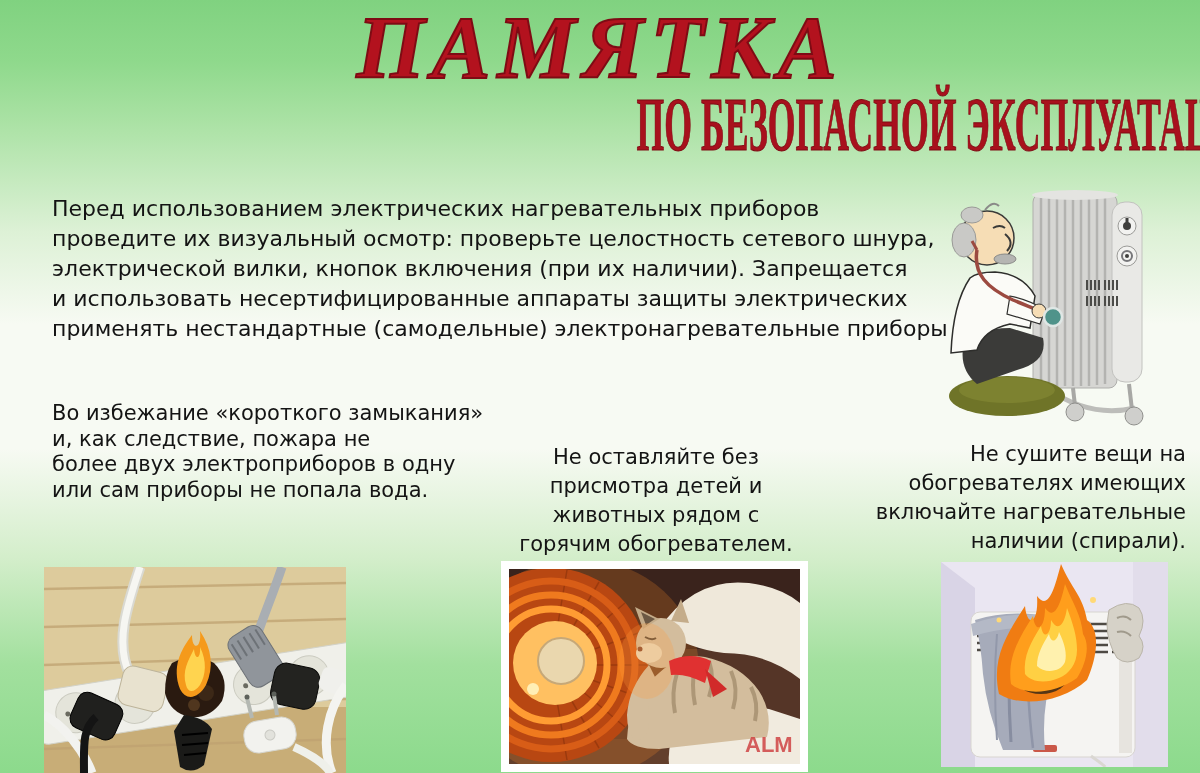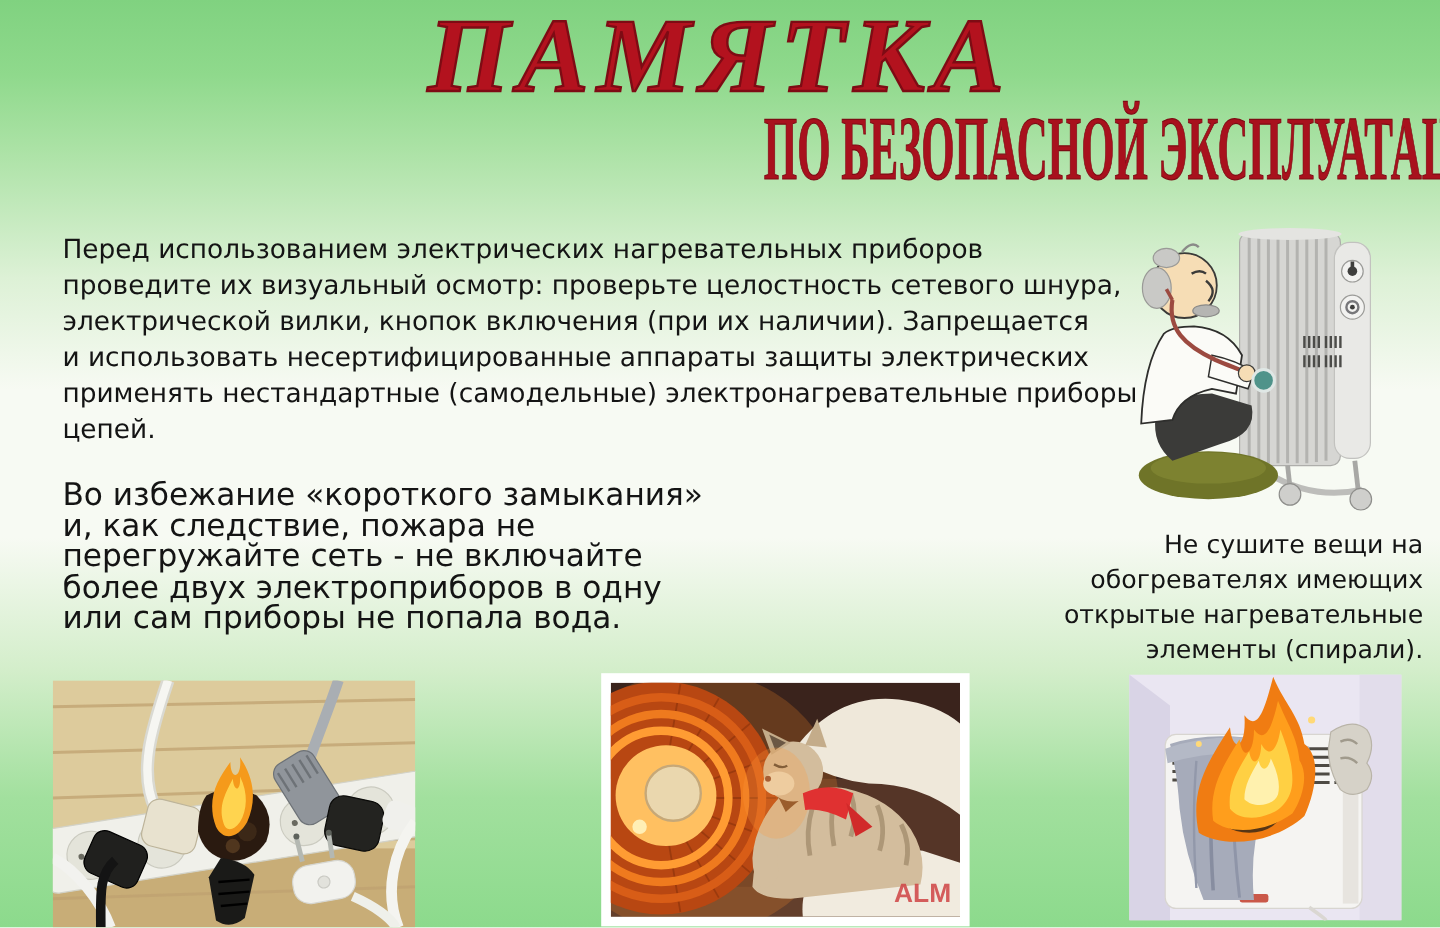"цепей." div.line { html: <div>цепей.</div> -> none }
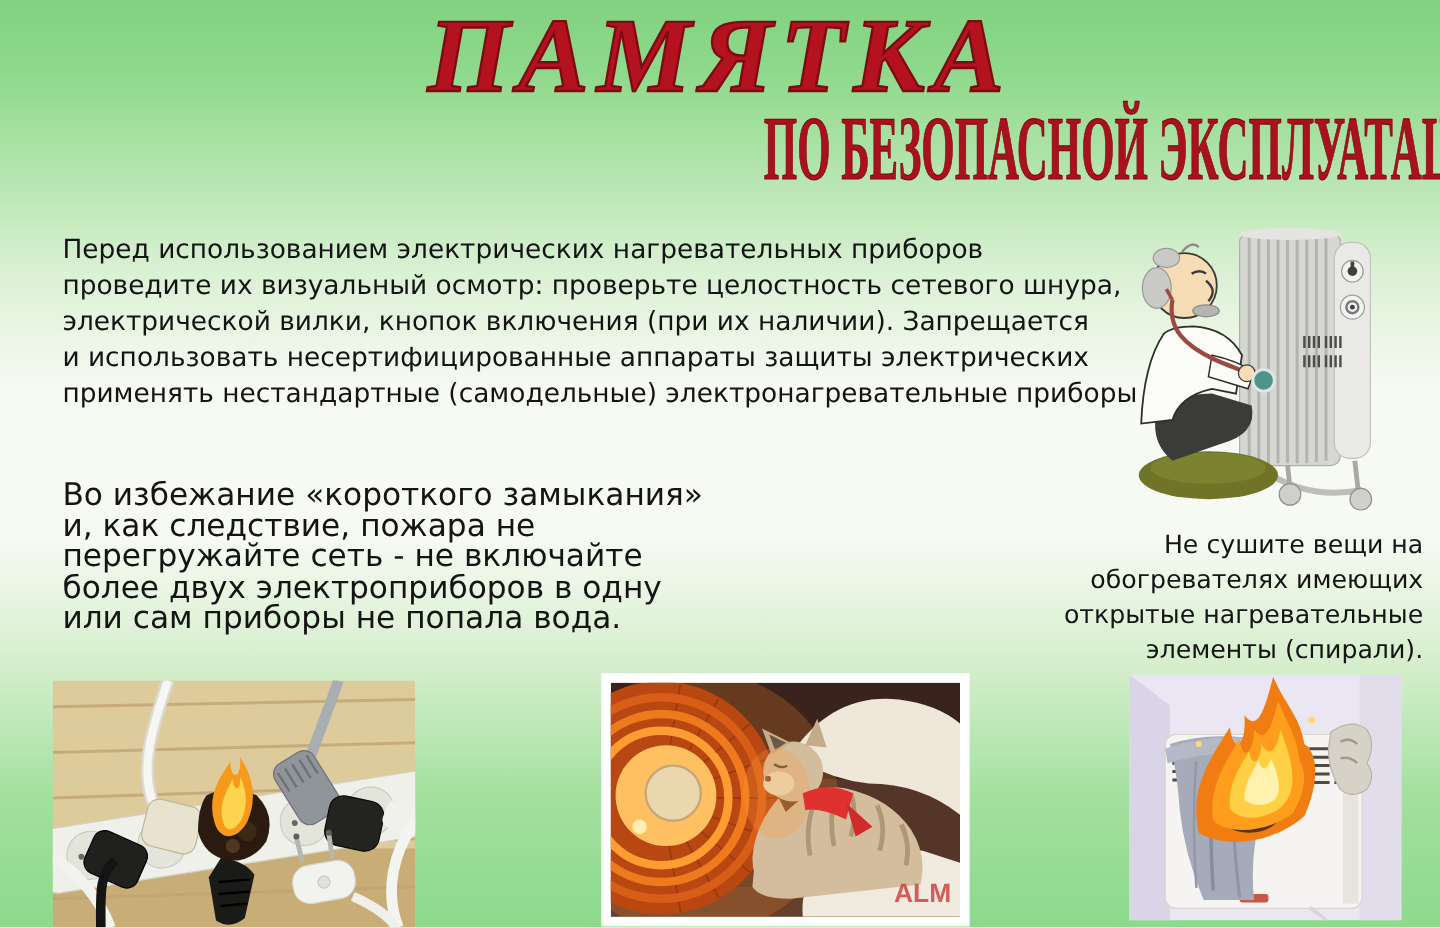"Во избежание «короткого замыкания»" .warn-left { font-size: 26px -> 21px }
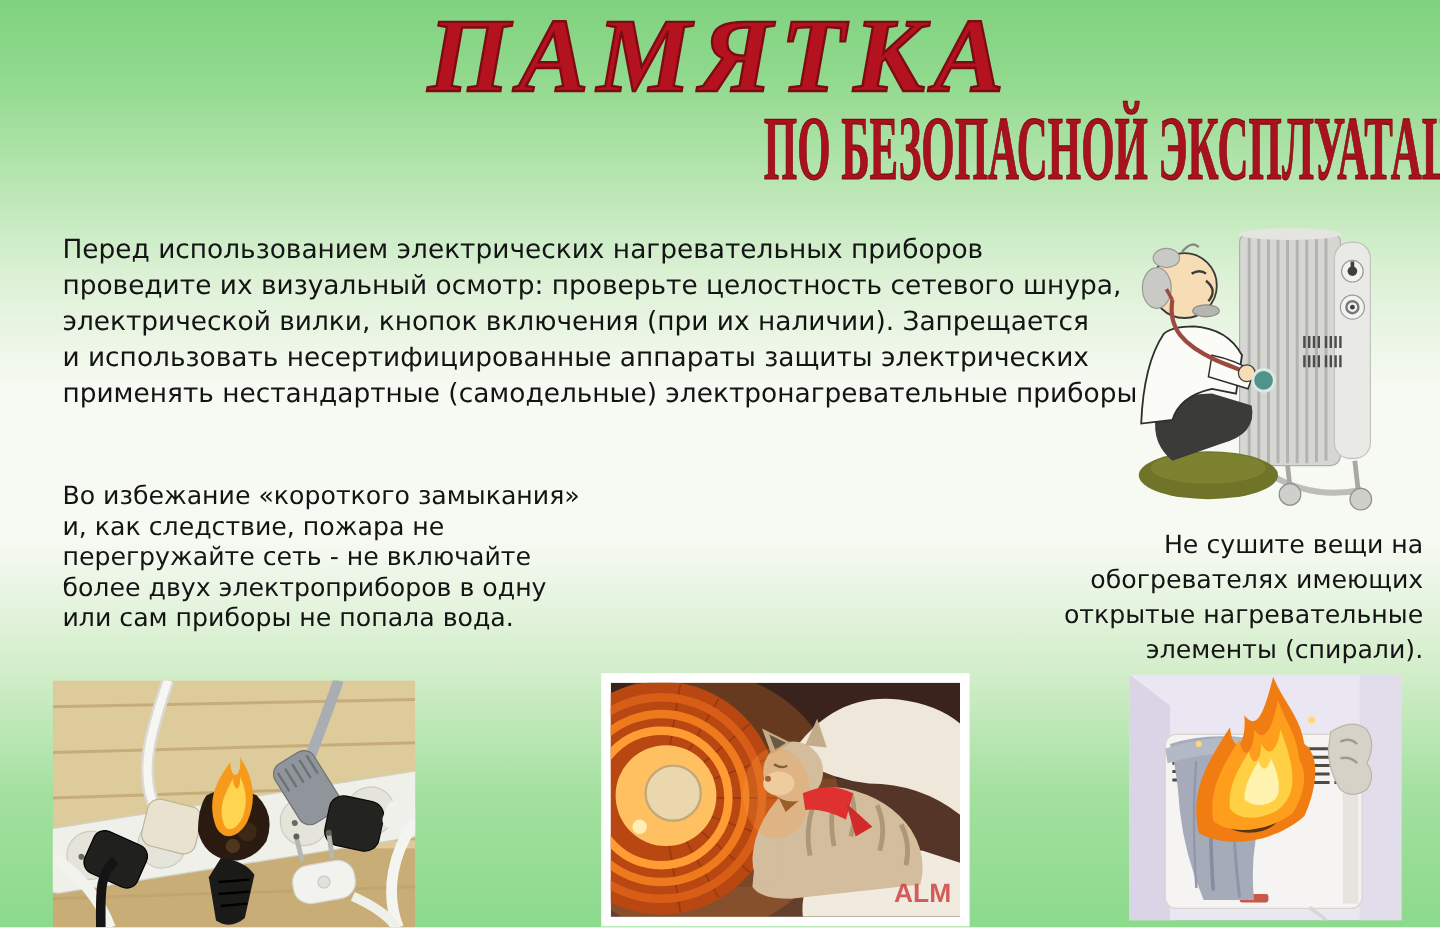"перегружайте сеть - не включайте" div.line { html: <div>перегружайте сеть - не включайте</div> -> none }
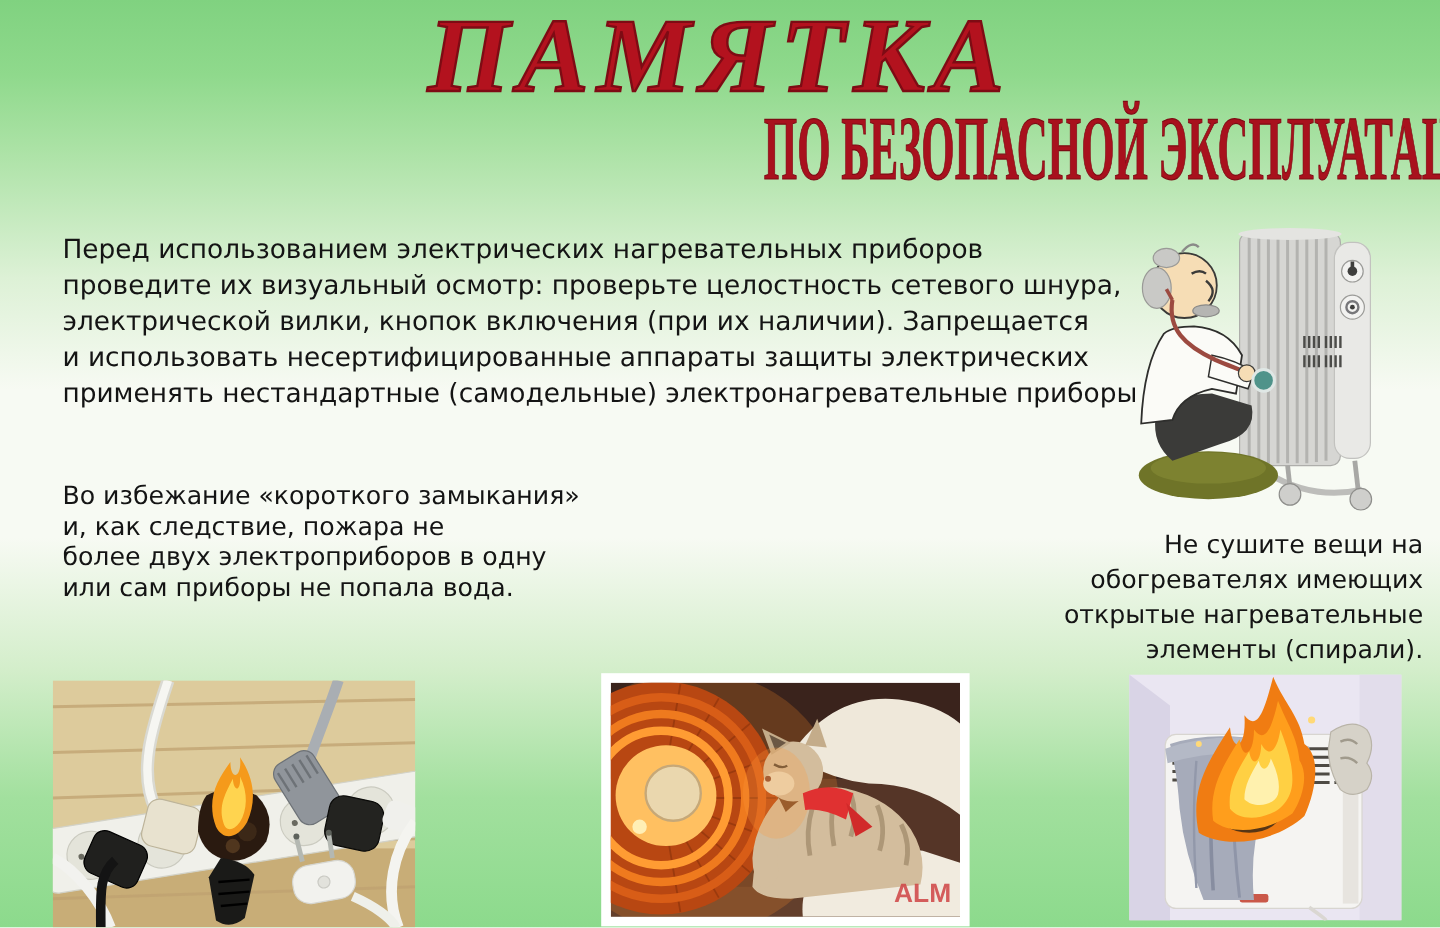"Не оставляйте без" div.textblock { html: none -> <div> <div>Не оставляйте без</div> <div>присмотра детей и</div> <div>животных рядом с</div> <div>горячим обогревателем.</div> </div> }
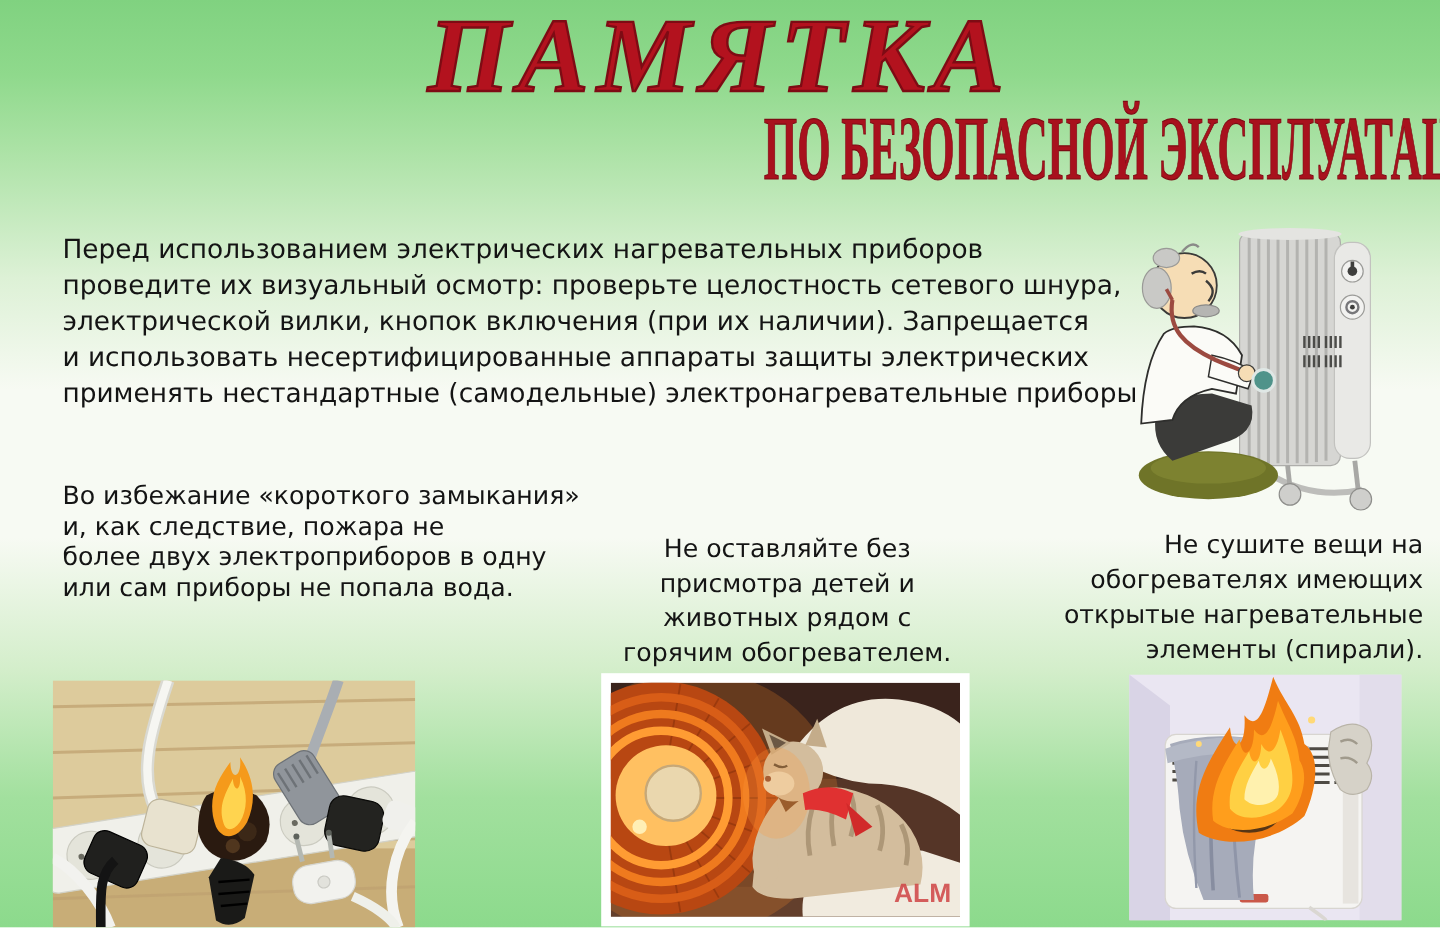"открытые нагревательные" div.line { text: открытые -> включайте }
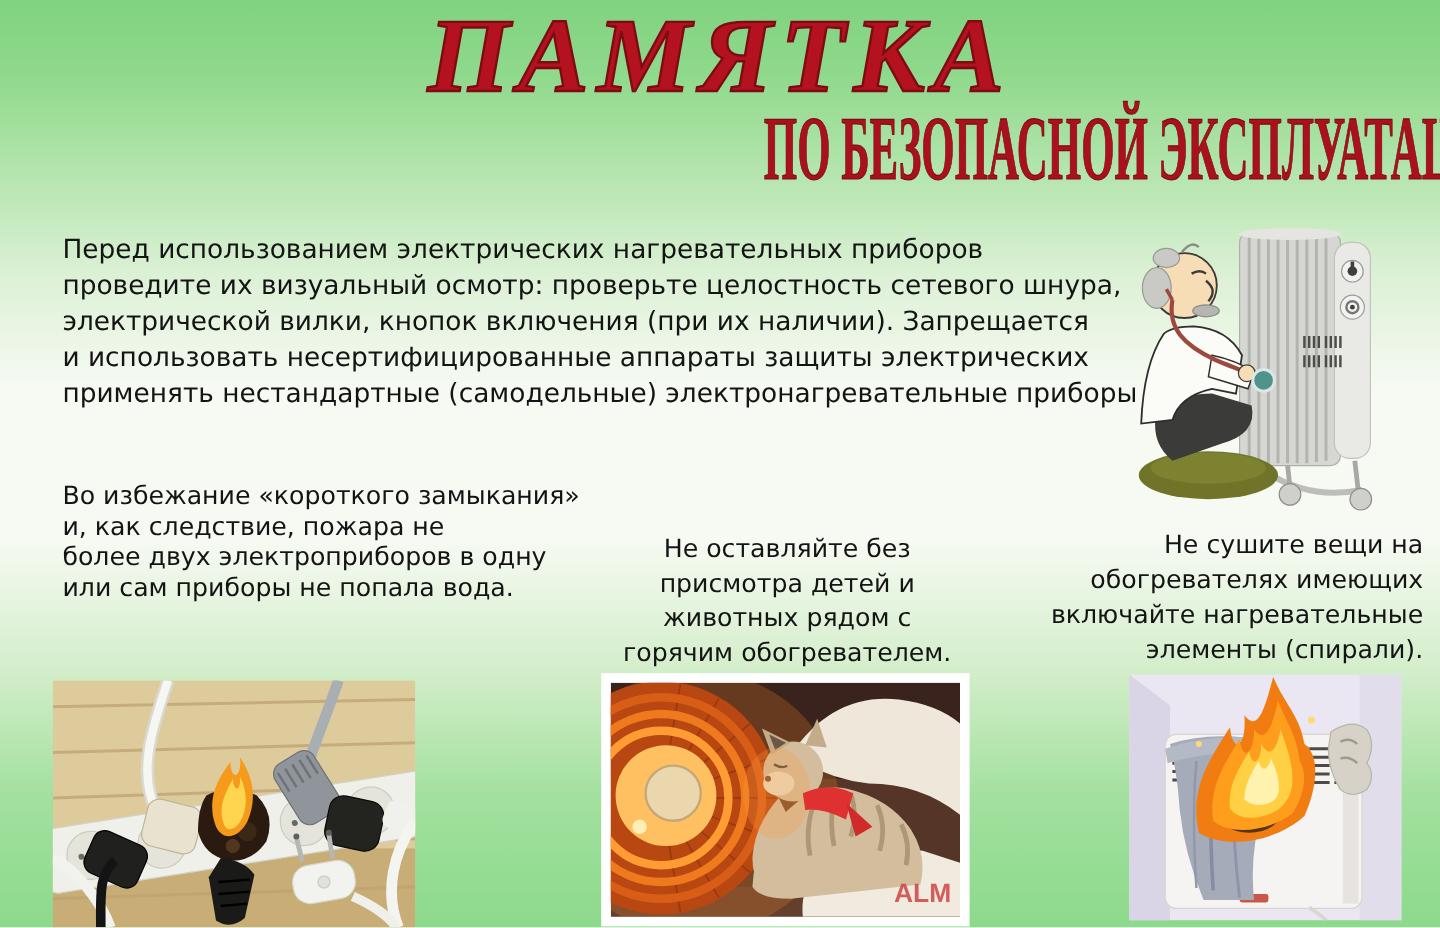"элементы (спирали)." div.line { text: элементы -> наличии }
